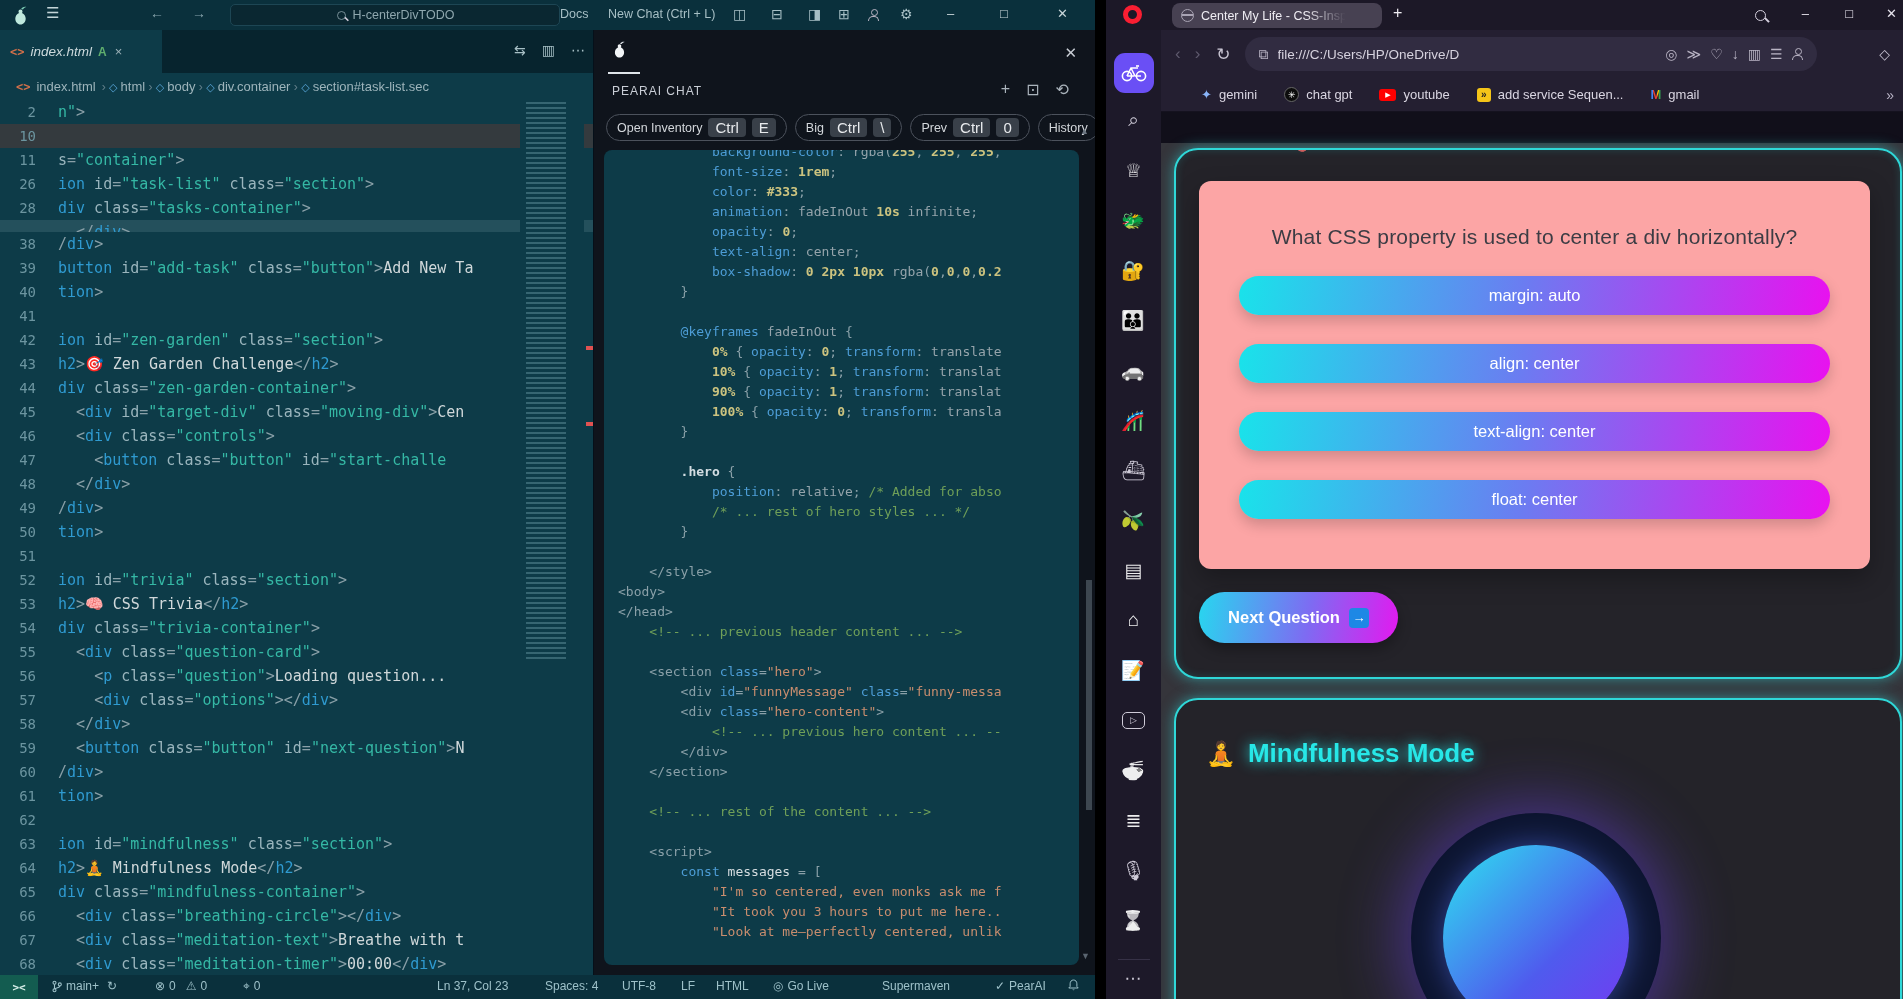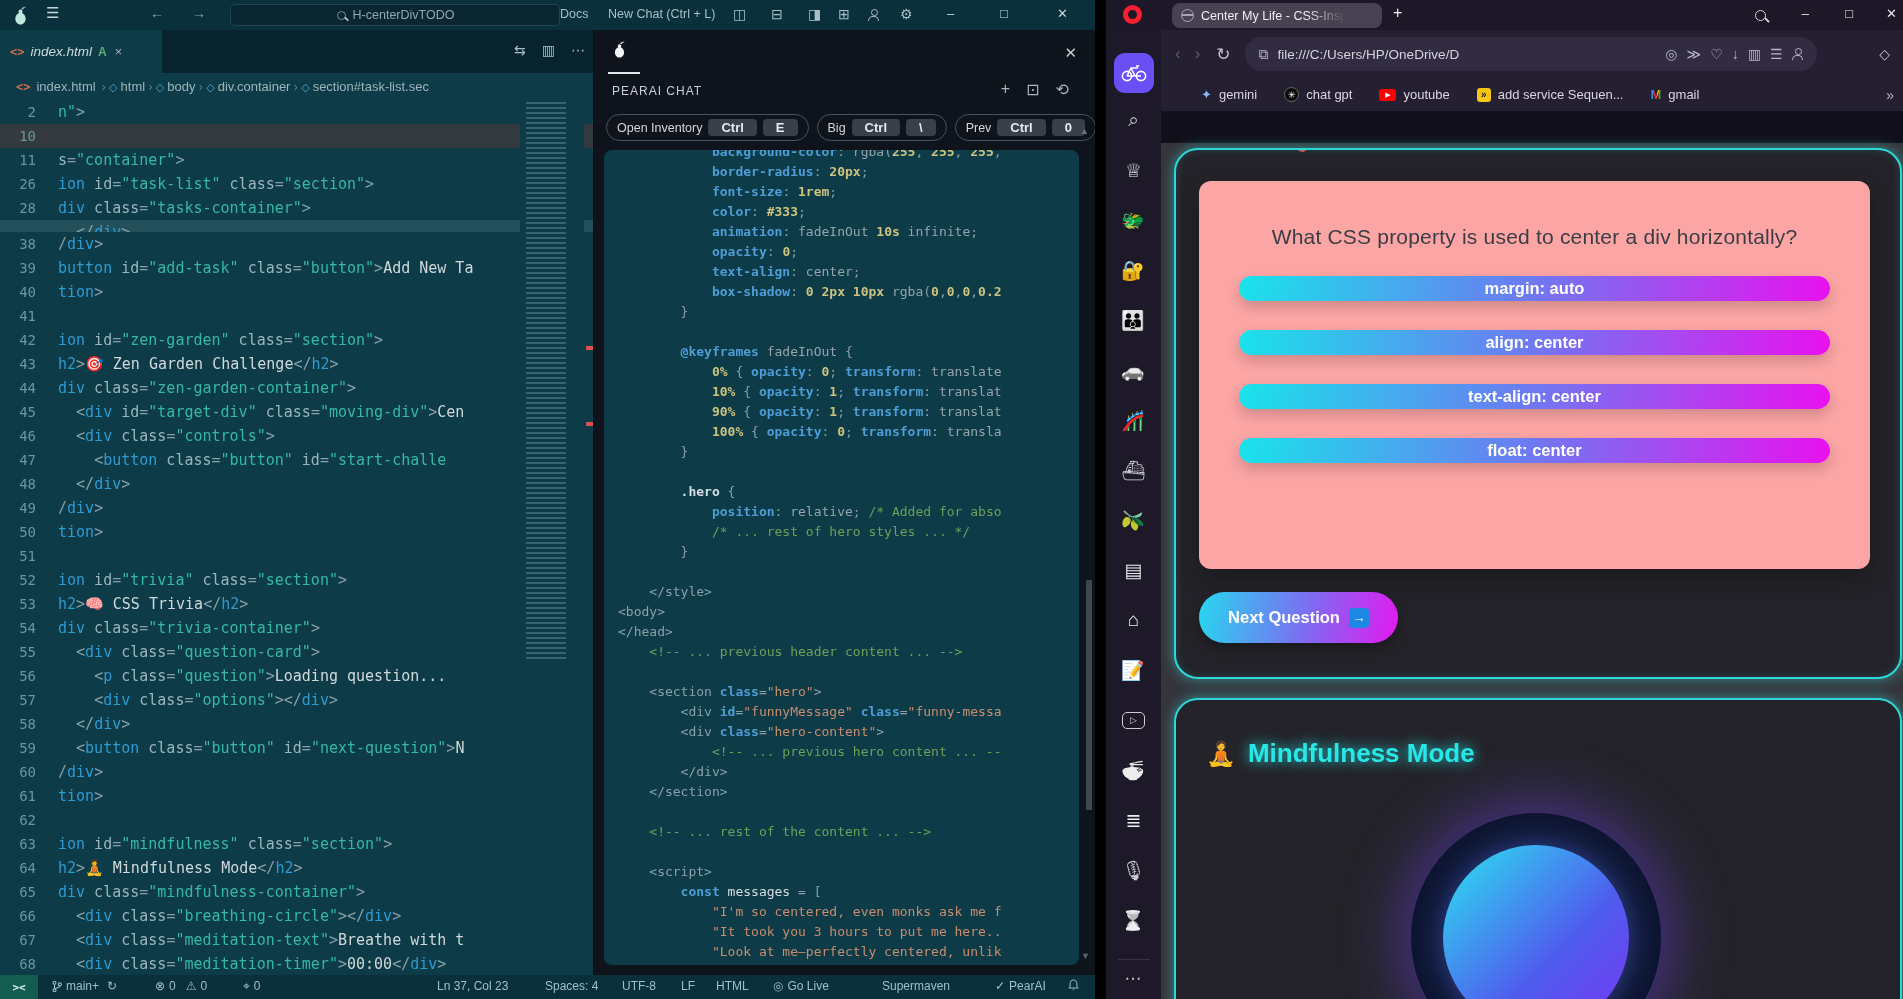"Ctrl" .kbd { font-size: 13px -> 15px; font-weight: bold -> normal; padding: 1px 13px -> 1px 7px }
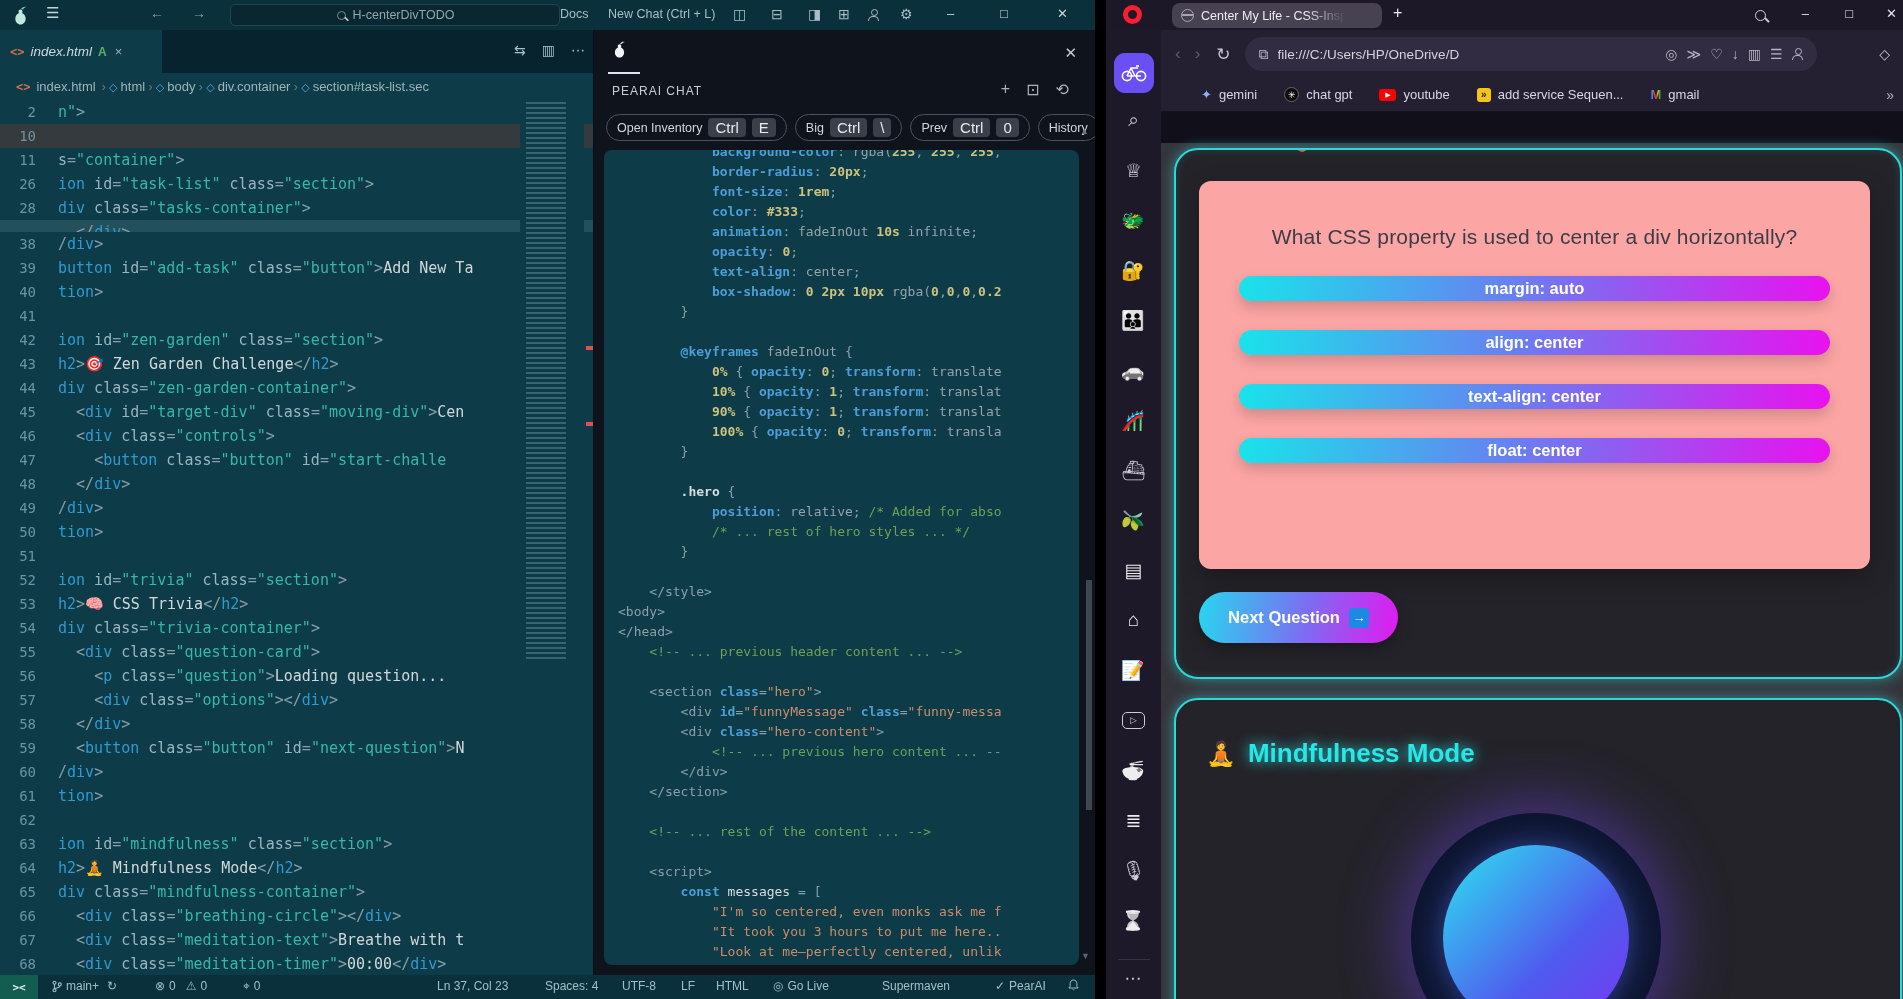"background-color" .tk-b { font-weight: bold -> normal }
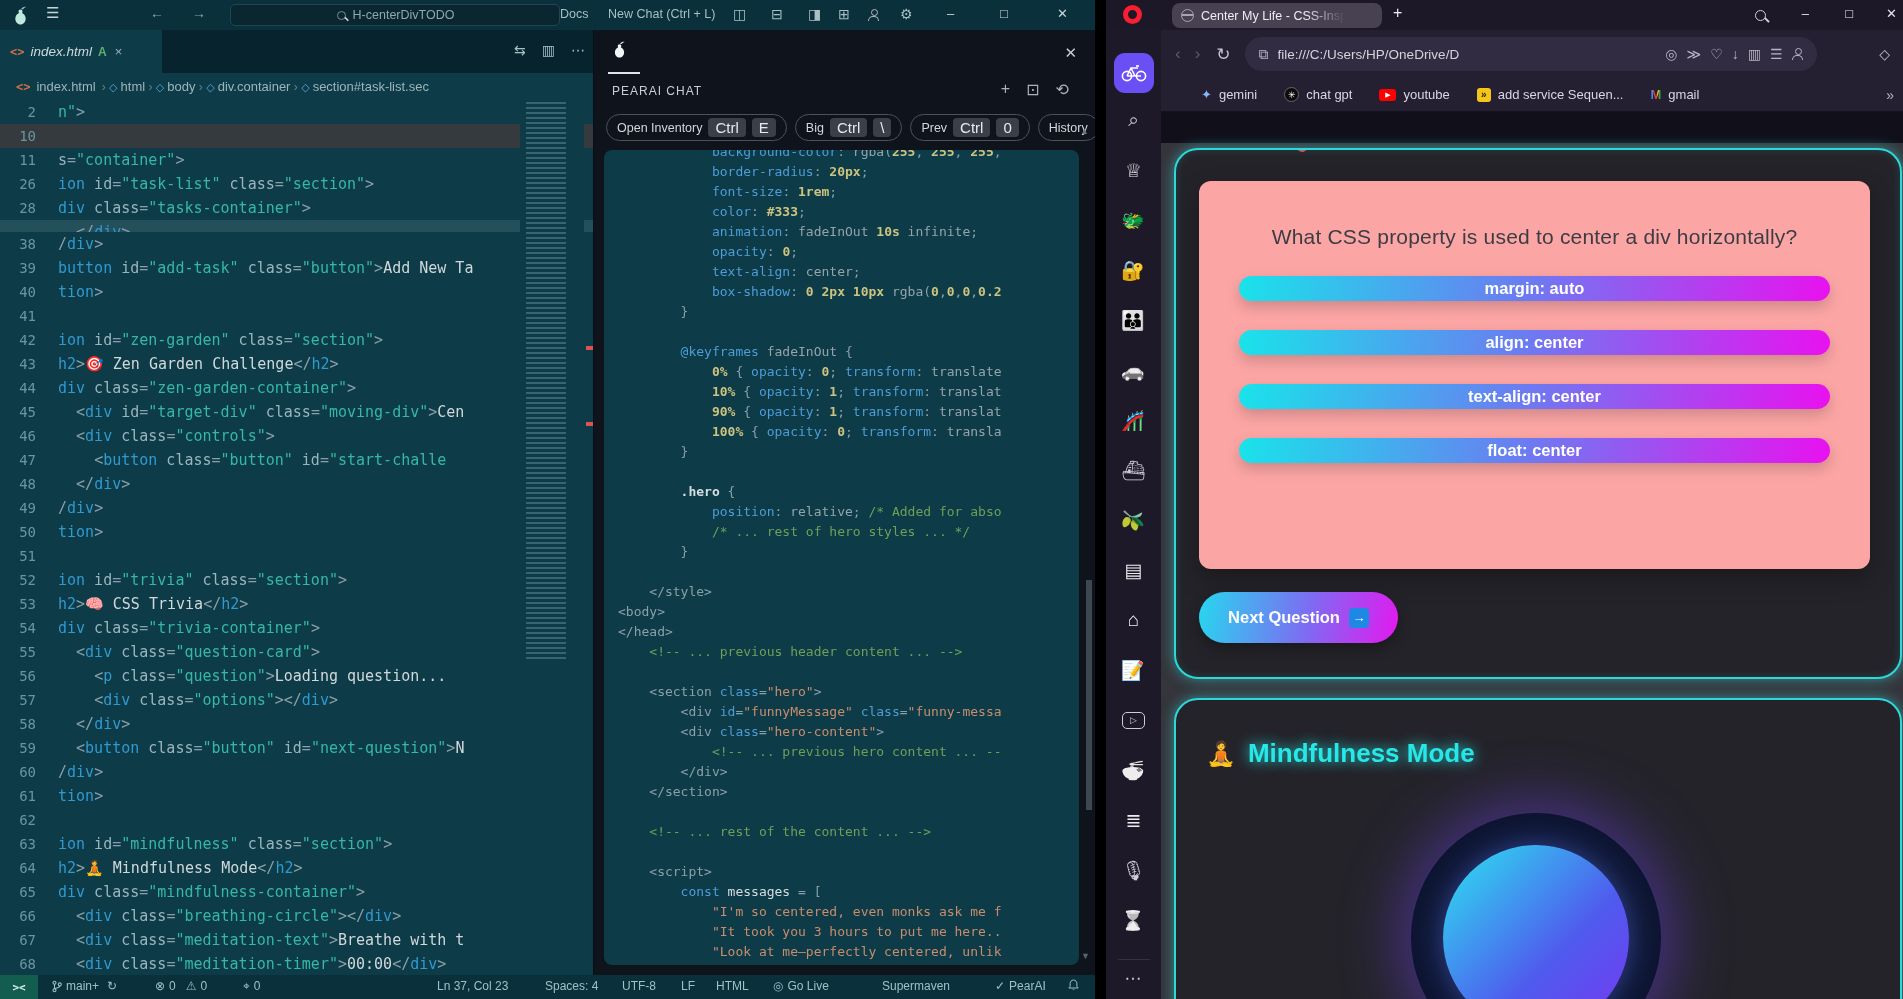"border-radius: 20px;" div.cl { html: <div><span><span> border-radius</span><span>: </span><span>20px</span><span>;</span></span></div> -> none }
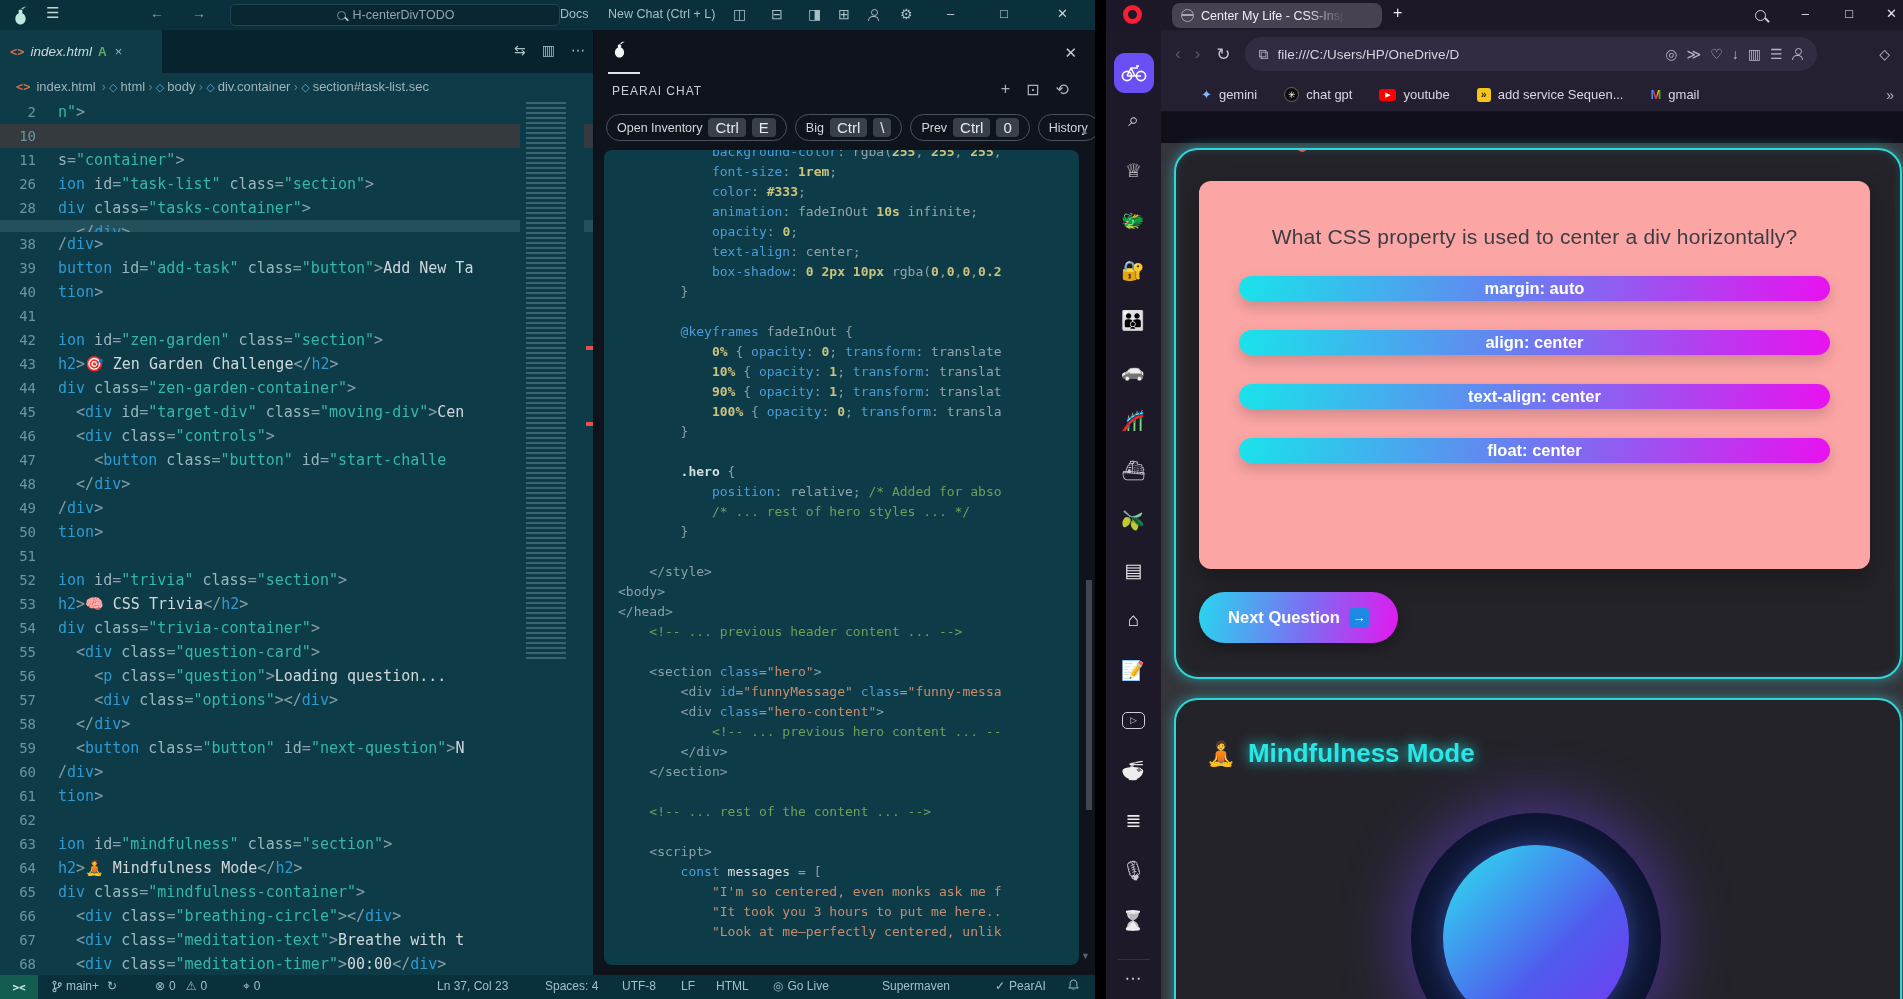"margin: auto" .option { font-weight: bold -> normal; height: 25px -> 39px }
